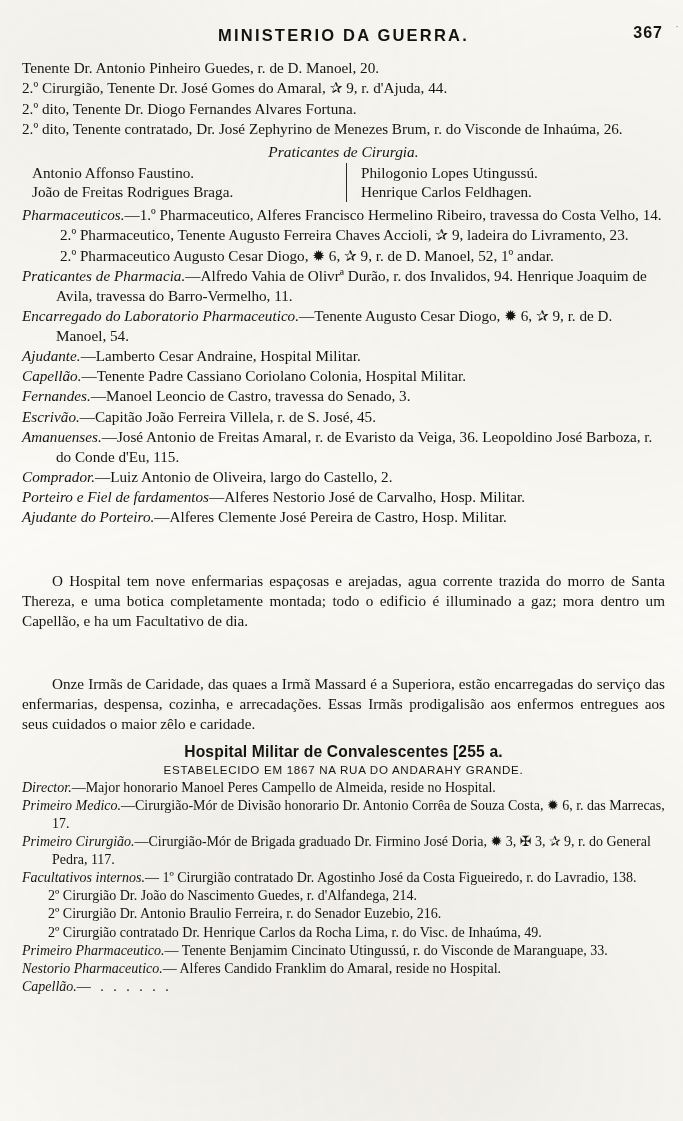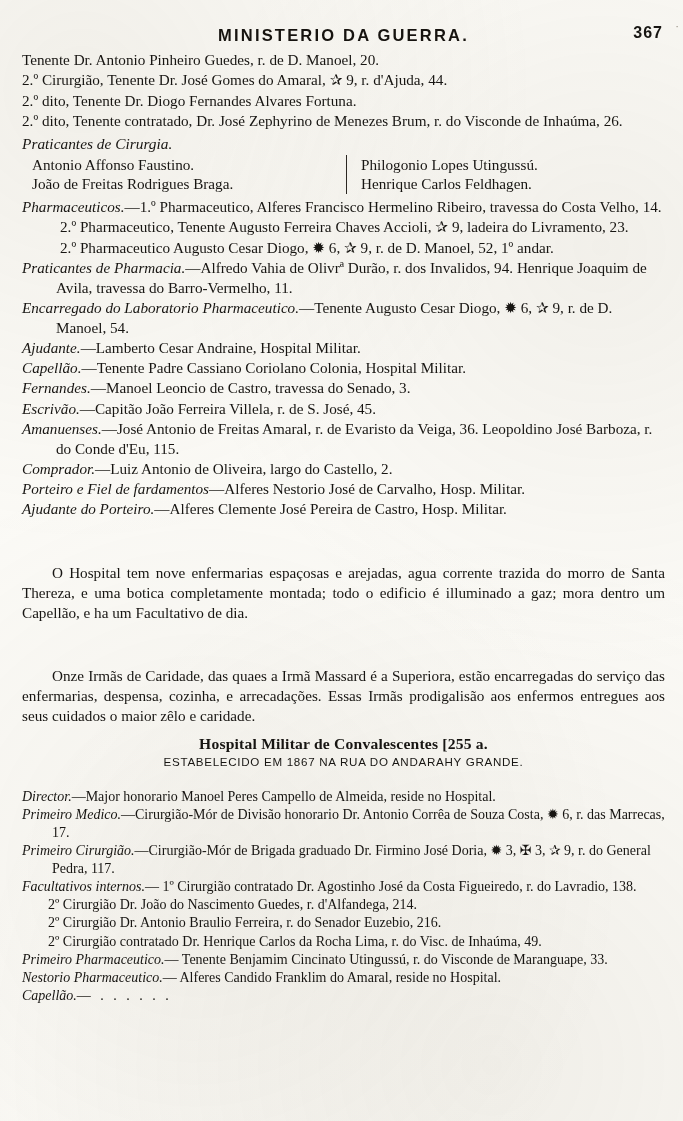"MINISTERIO DA GUERRA." .header { margin-bottom: 5px -> 13px }
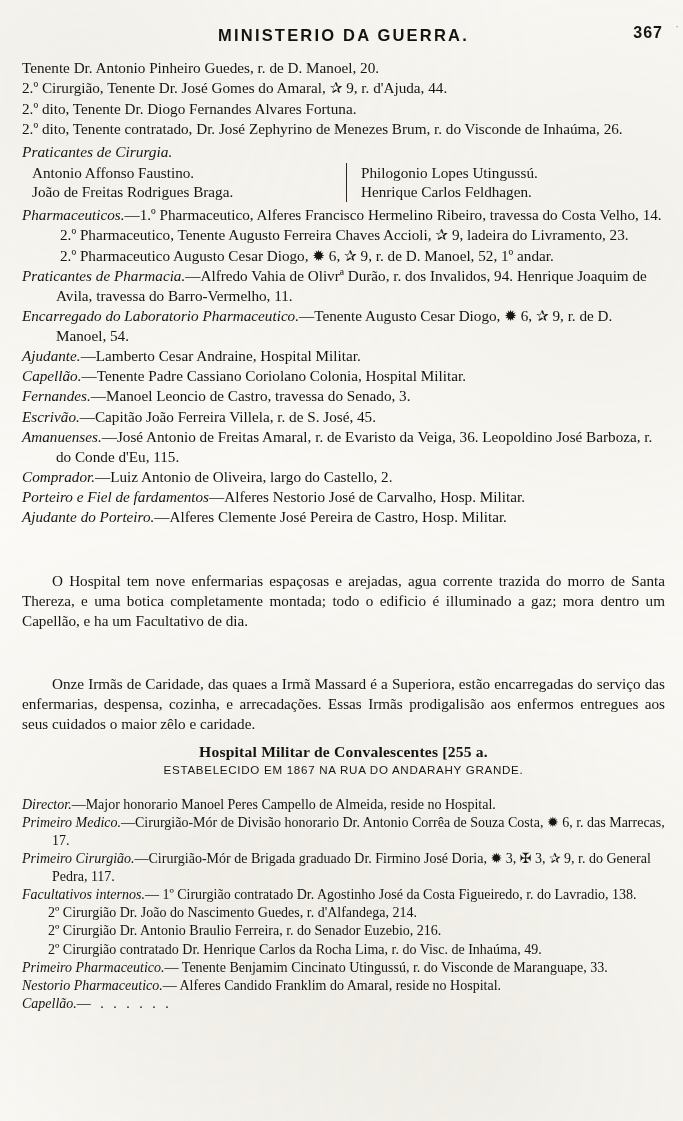"Praticantes de Cirurgia." .section-head { text-align: left -> center }
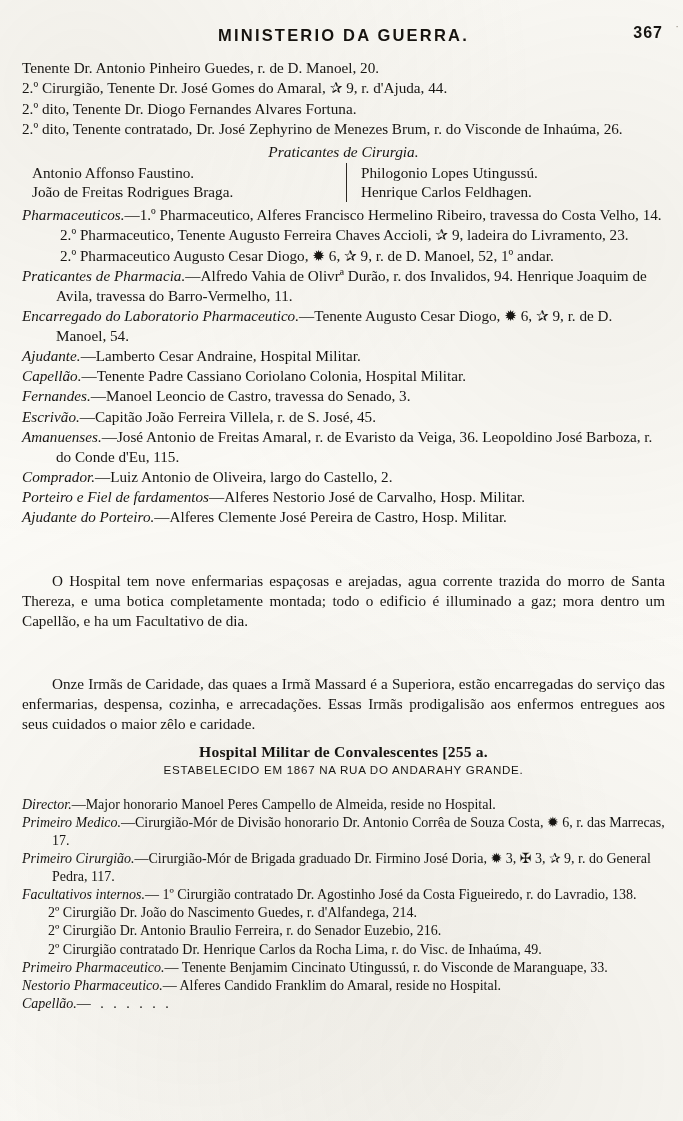"Hospital Militar de Convalescentes [255" .hosp-title { font-family: Liberation Serif, serif -> Liberation Sans, sans-serif }
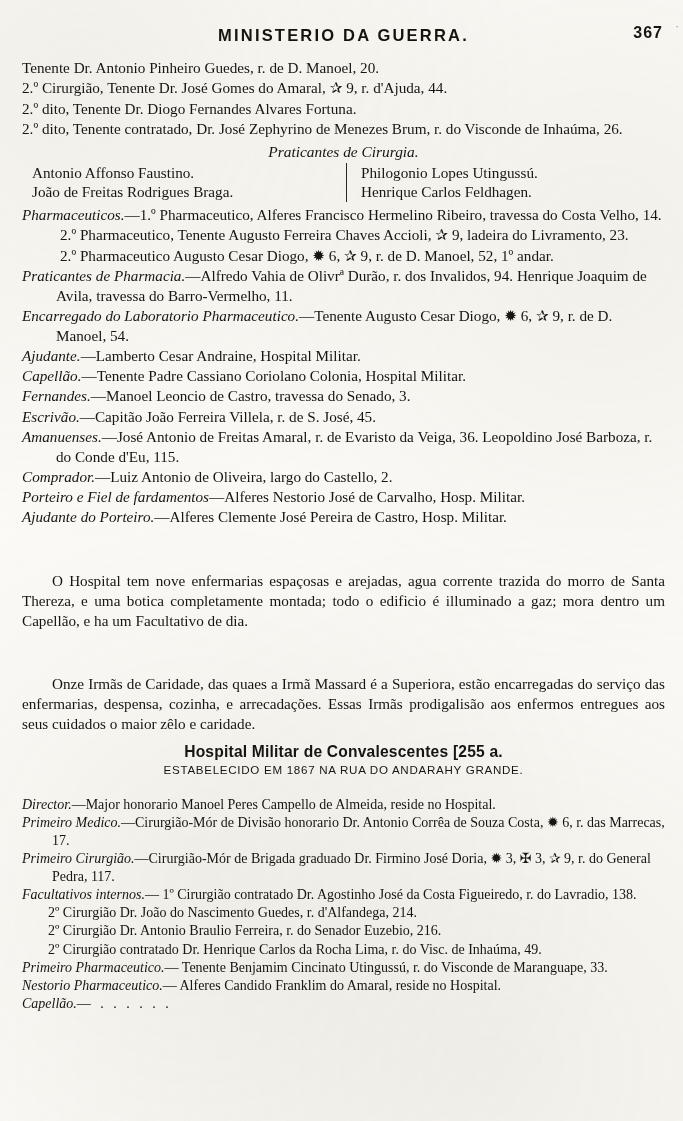"ESTABELECIDO EM 1867 NA RUA" .estab { margin: 0 0 20px 0 -> 0 0 3px 0 }
